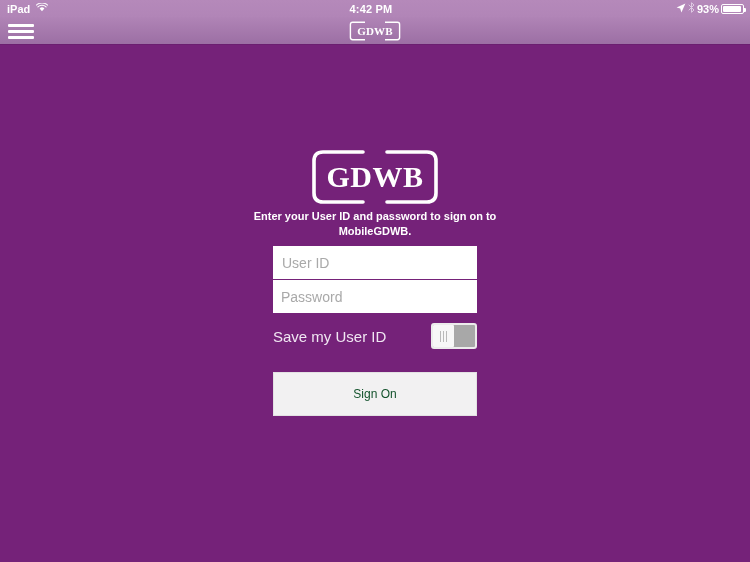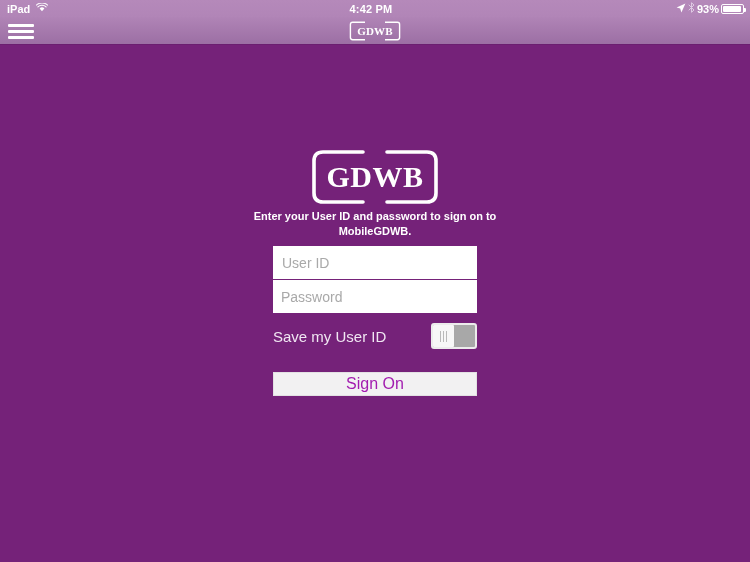"Sign On" #signon-button { color: #a21caf -> #14532d; font-size: 16px -> 12px; height: 24px -> 44px }
